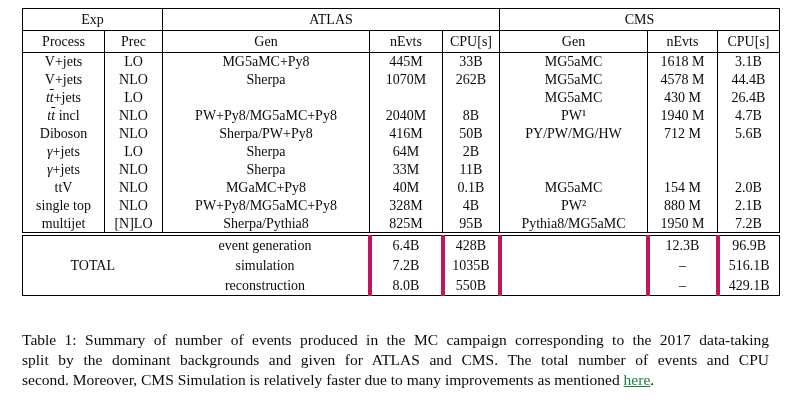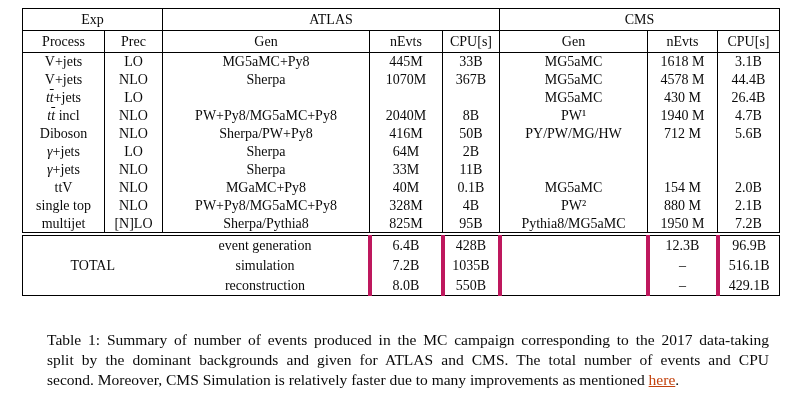"367B" td { text: 367B -> 262B }
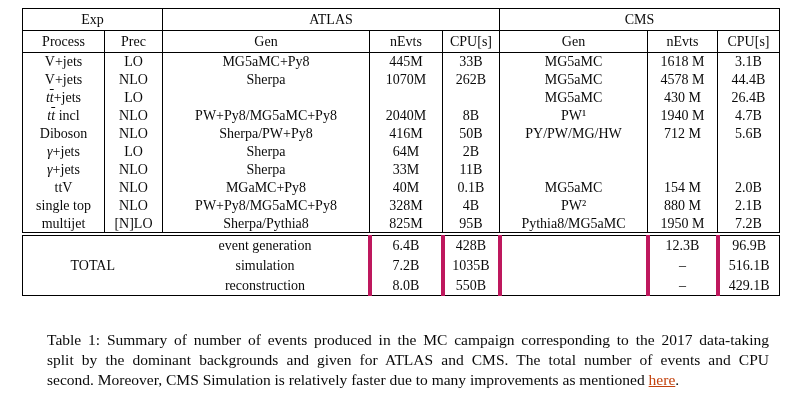"Table 1: Summary of number" .cap-line { margin-left: 25px -> none }
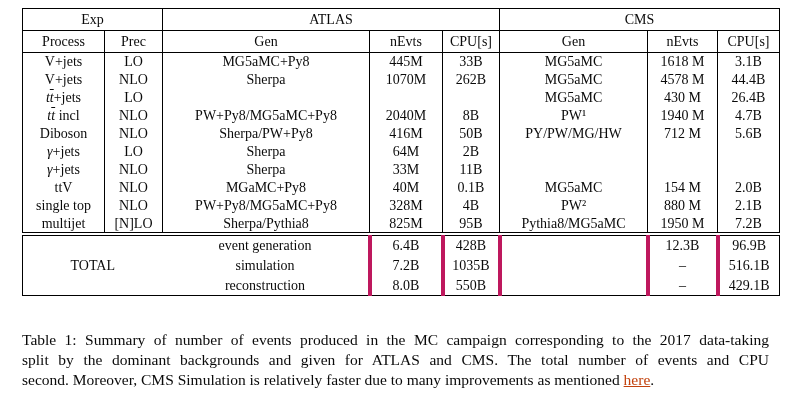"here" .cap-link { color: #c2410c -> #15803d }
